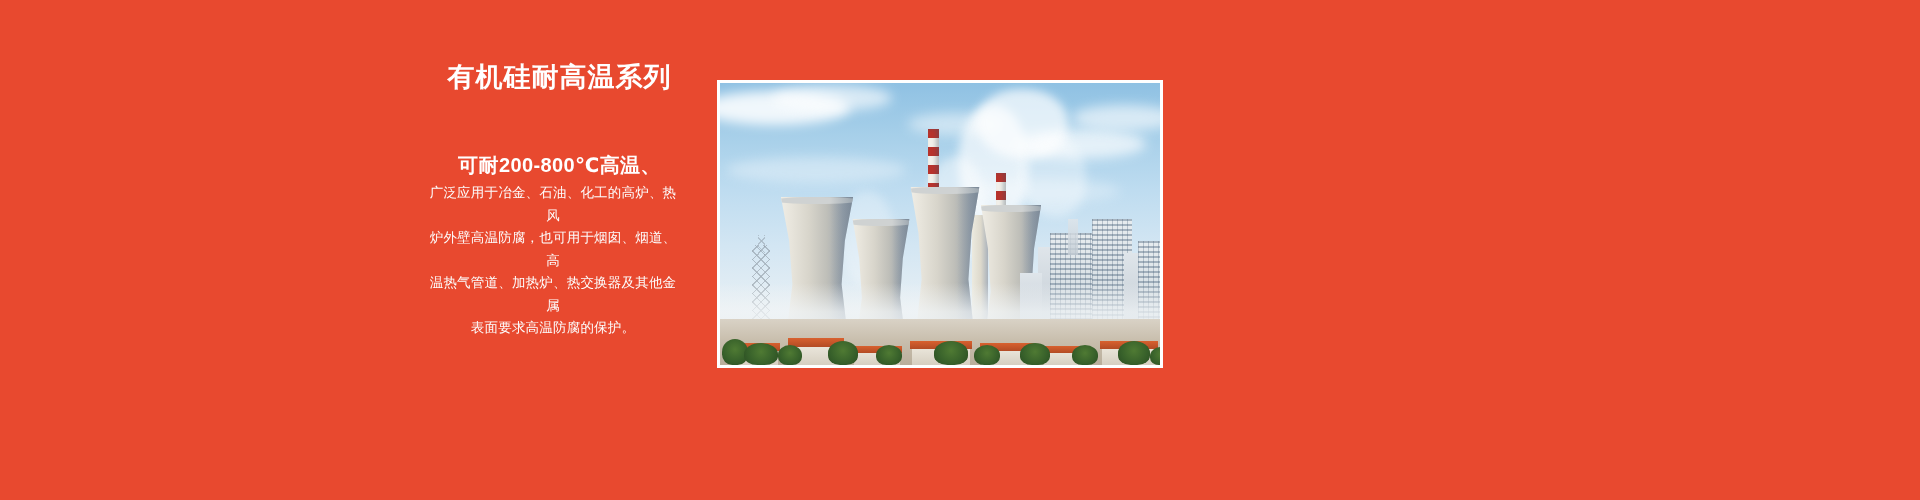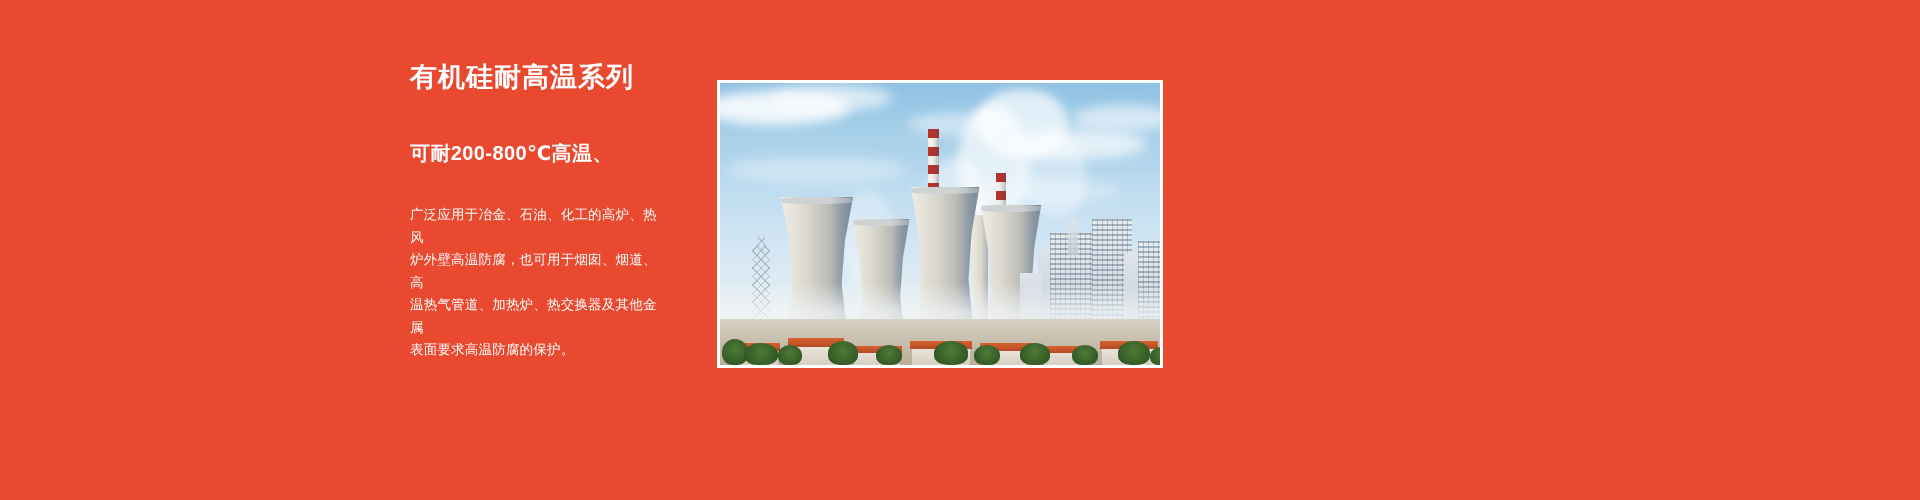"有机硅耐高温系列" #text-col { left: 410px -> 427px; text-align: none -> center }
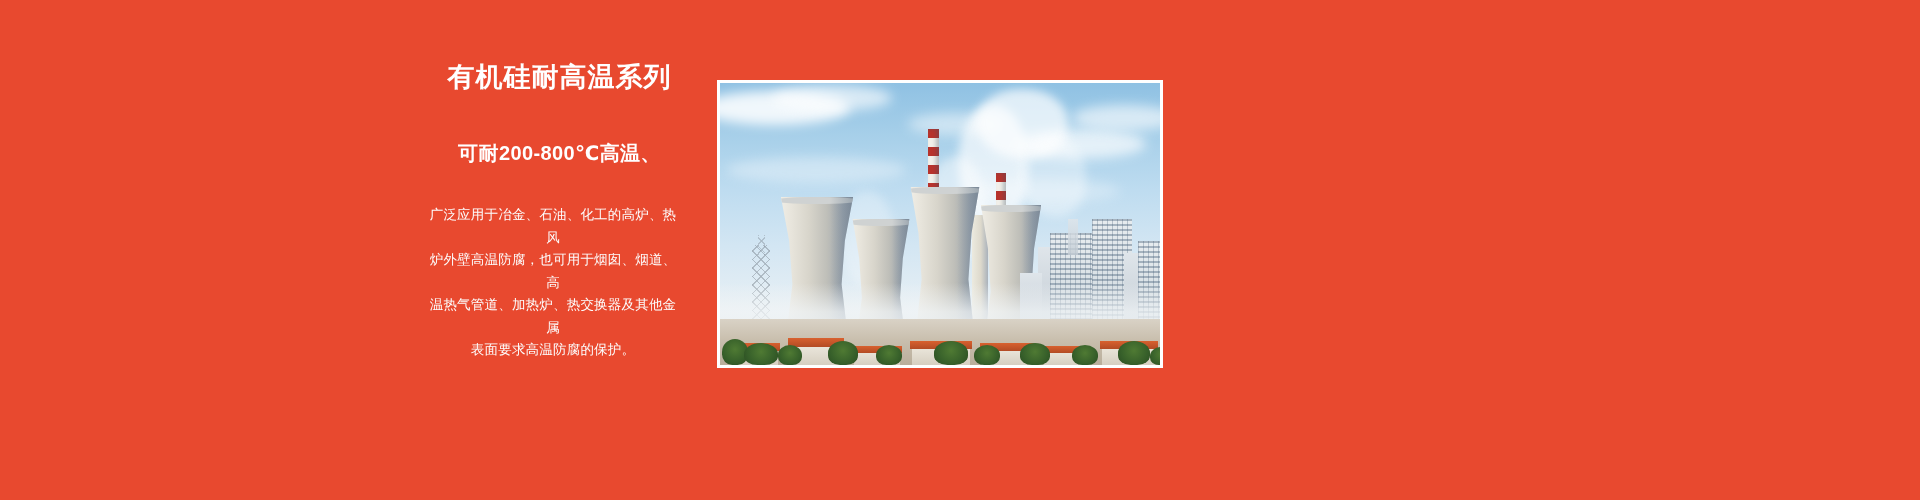"可耐200-800℃高温、" #subhead { margin-top: 44px -> 56px }
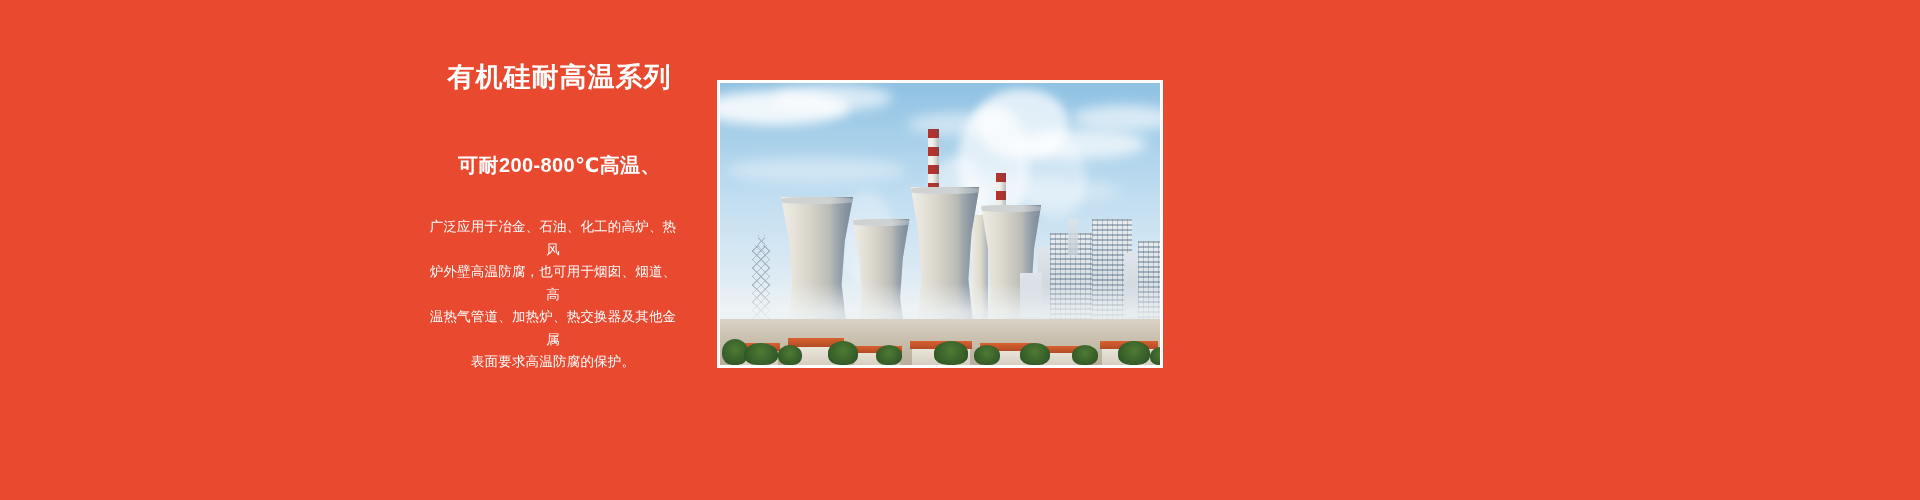"广泛应用于冶金、石油、化工的高炉、热风" #body-copy { margin-top: 34px -> none }
